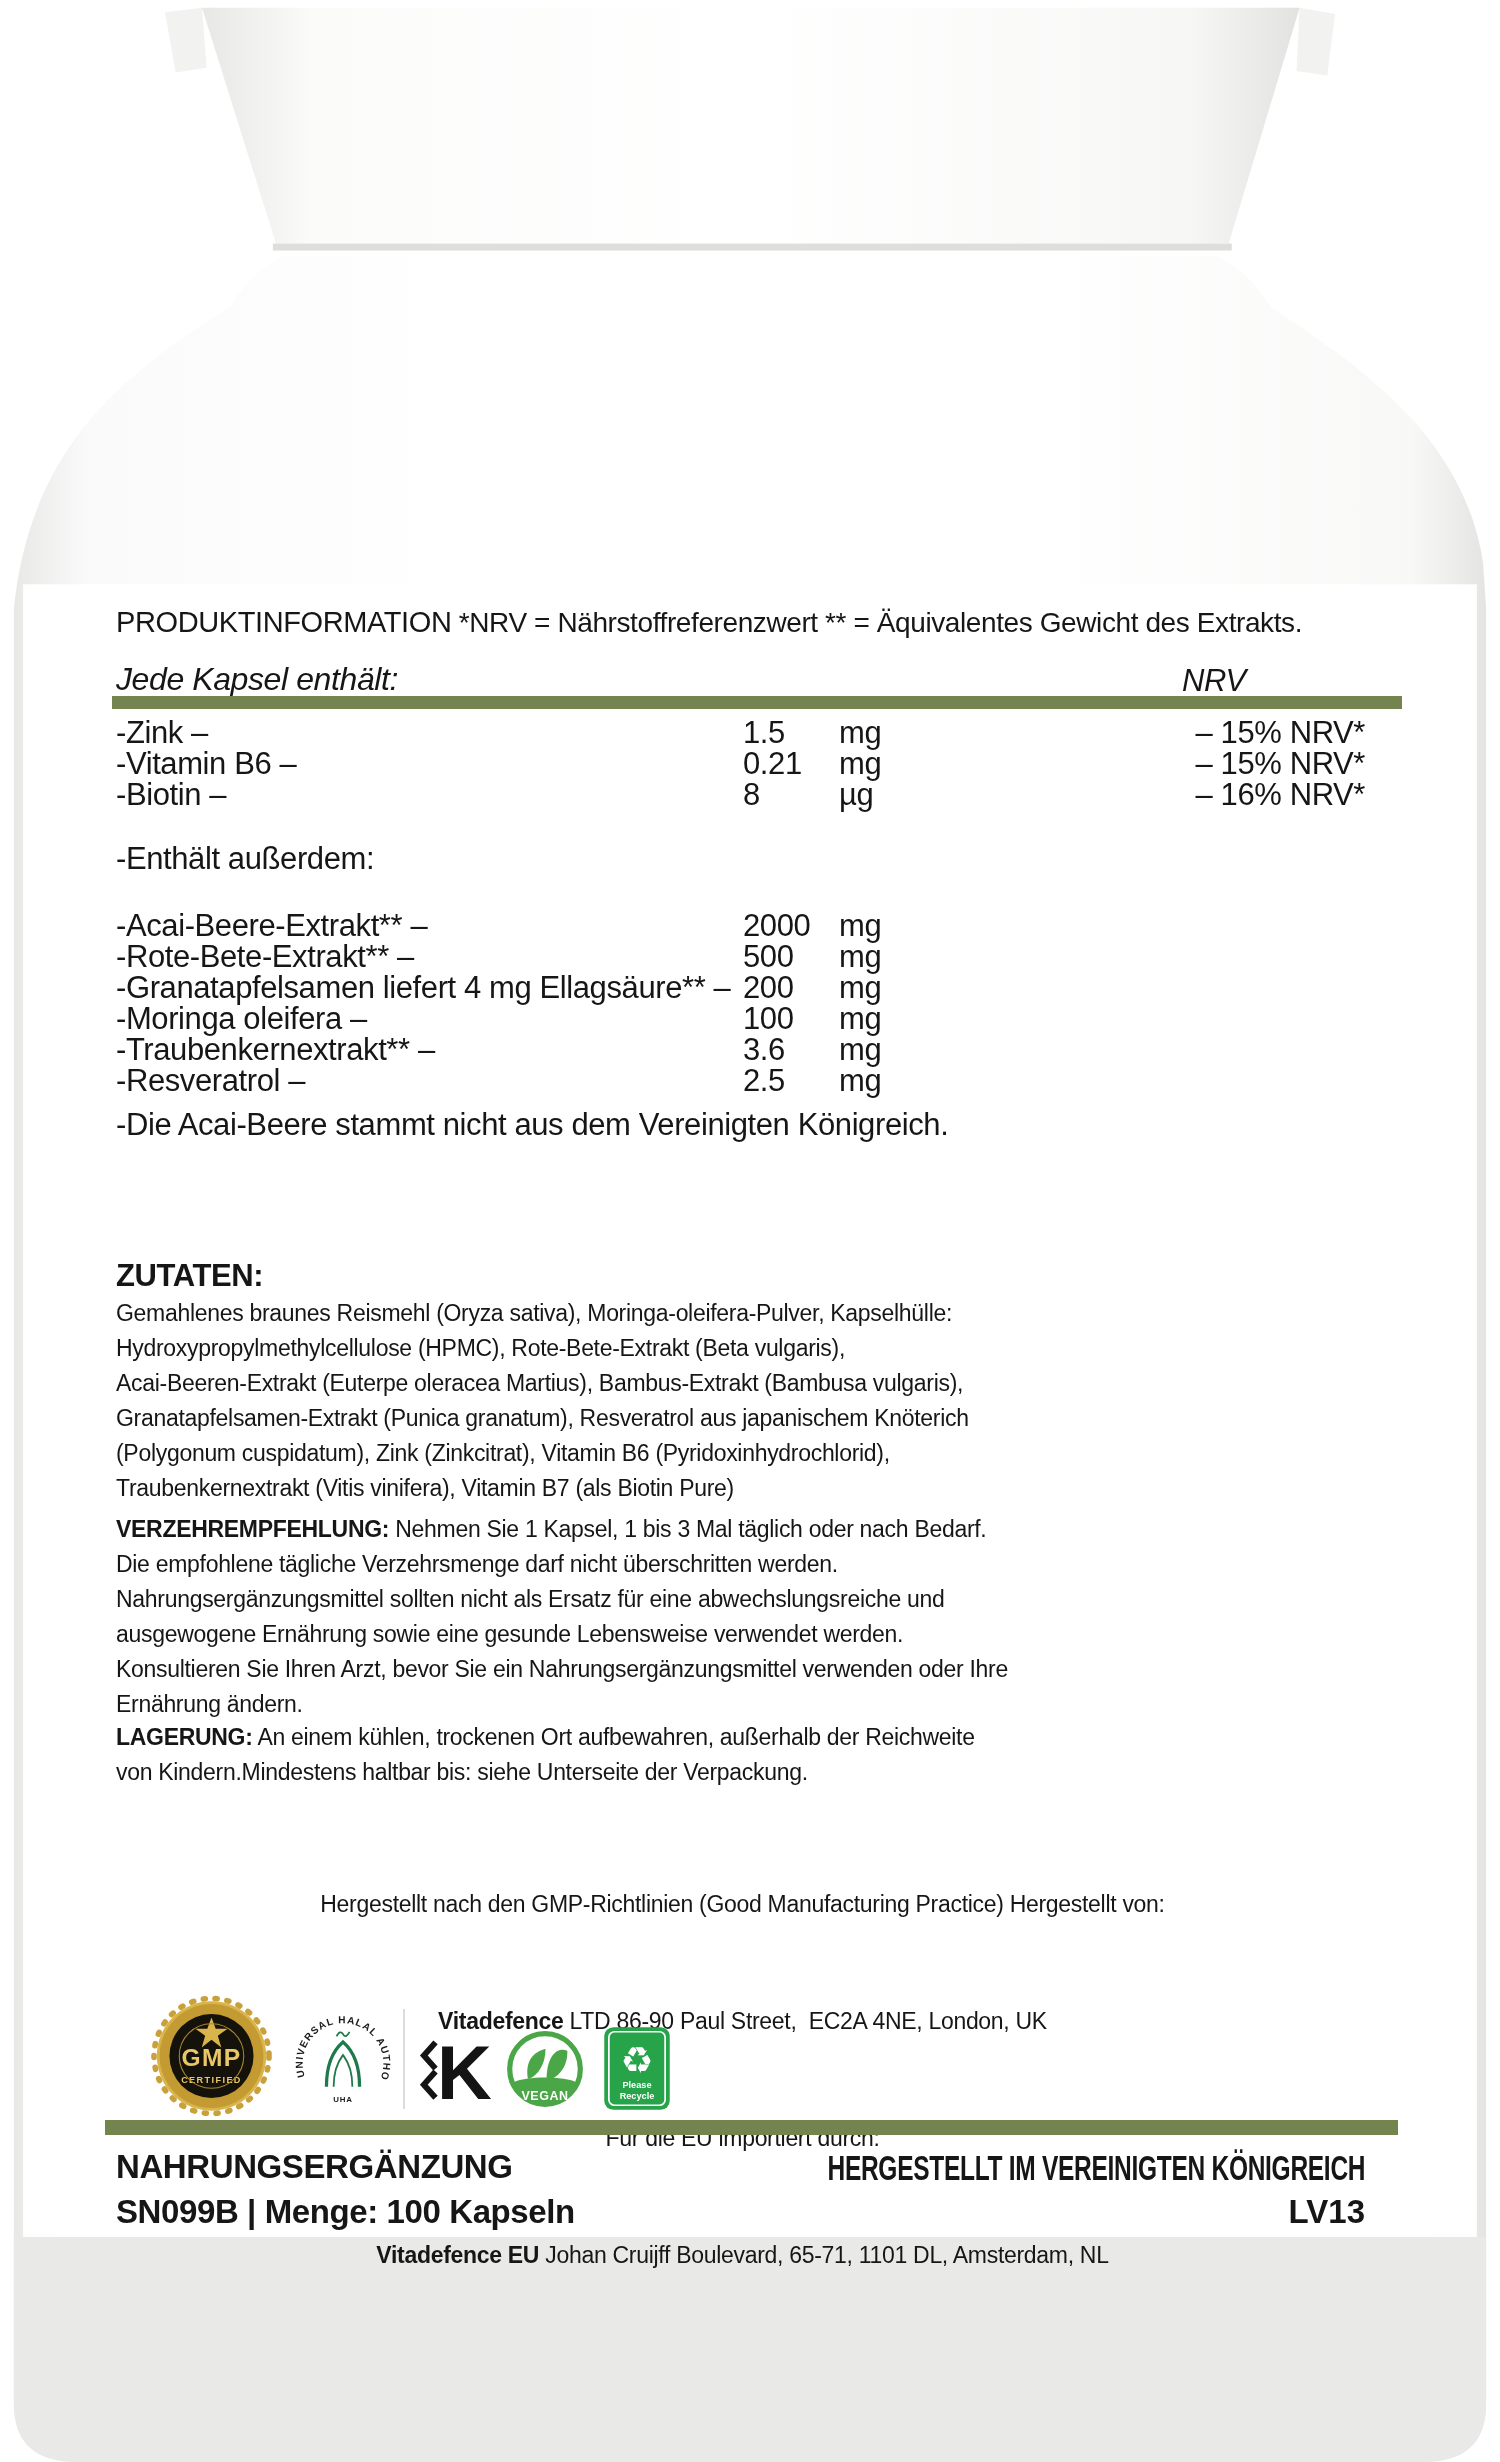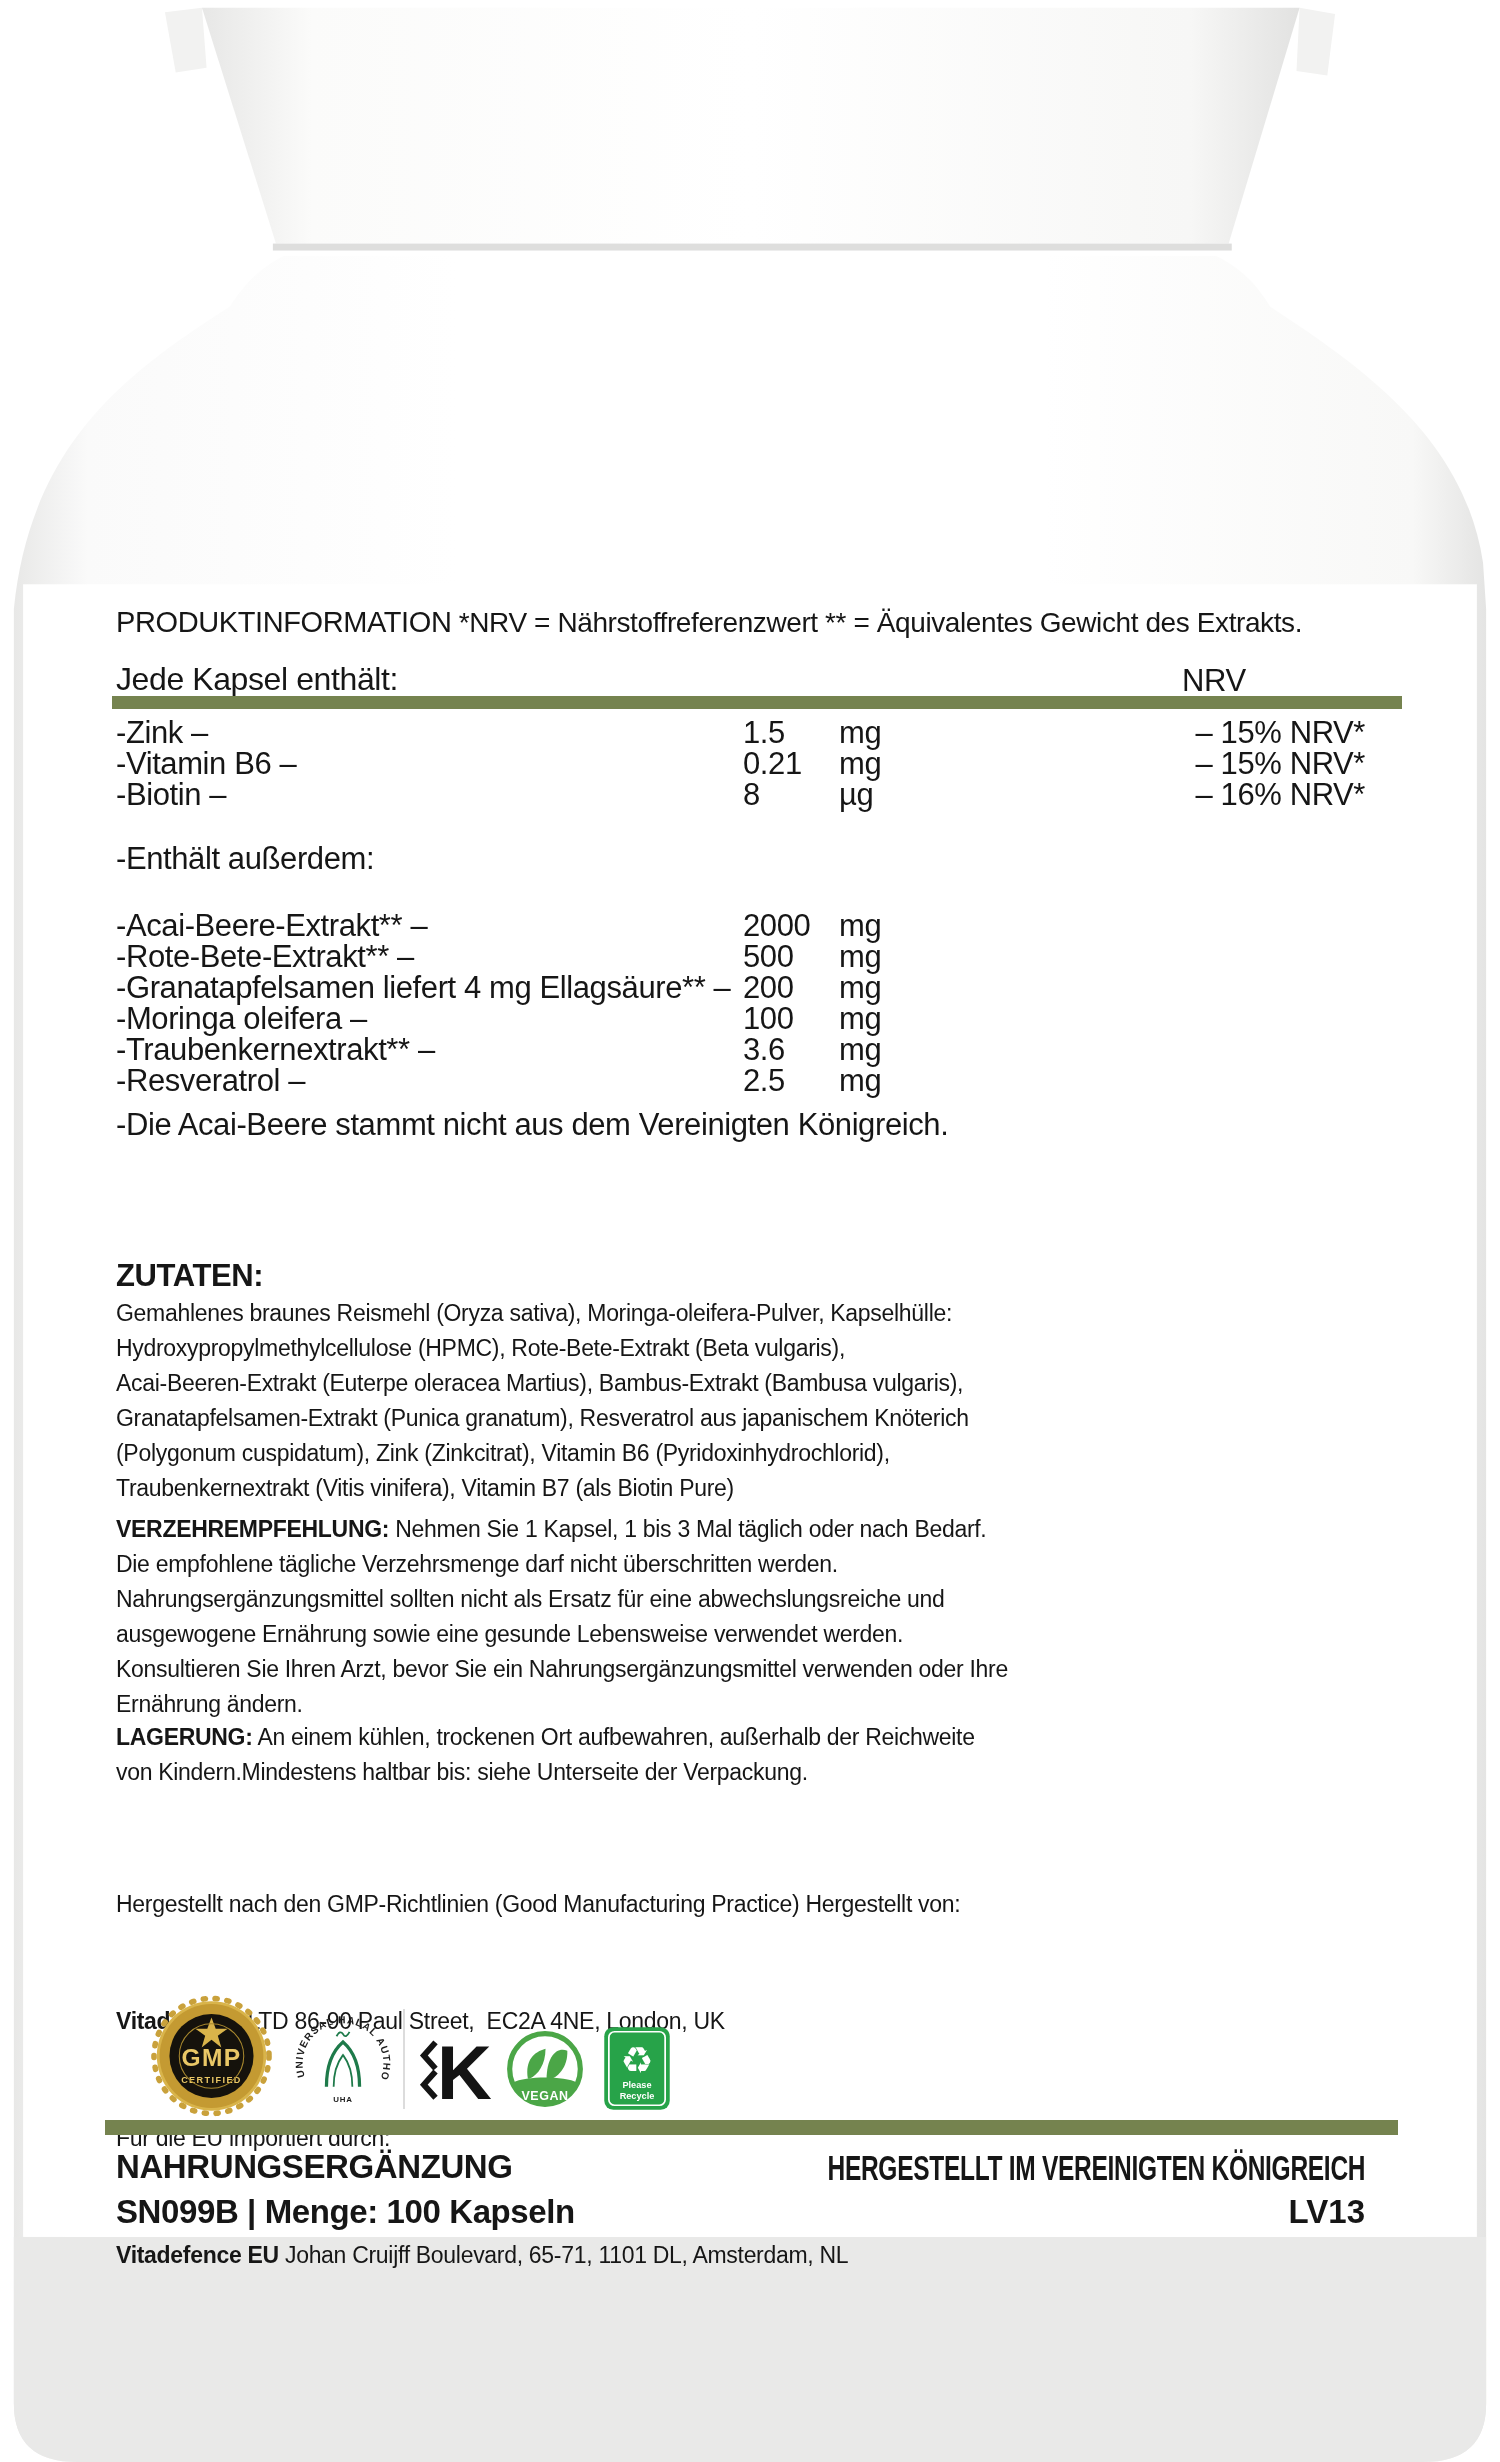"Jede Kapsel enthält:" .serving { font-style: none -> italic }
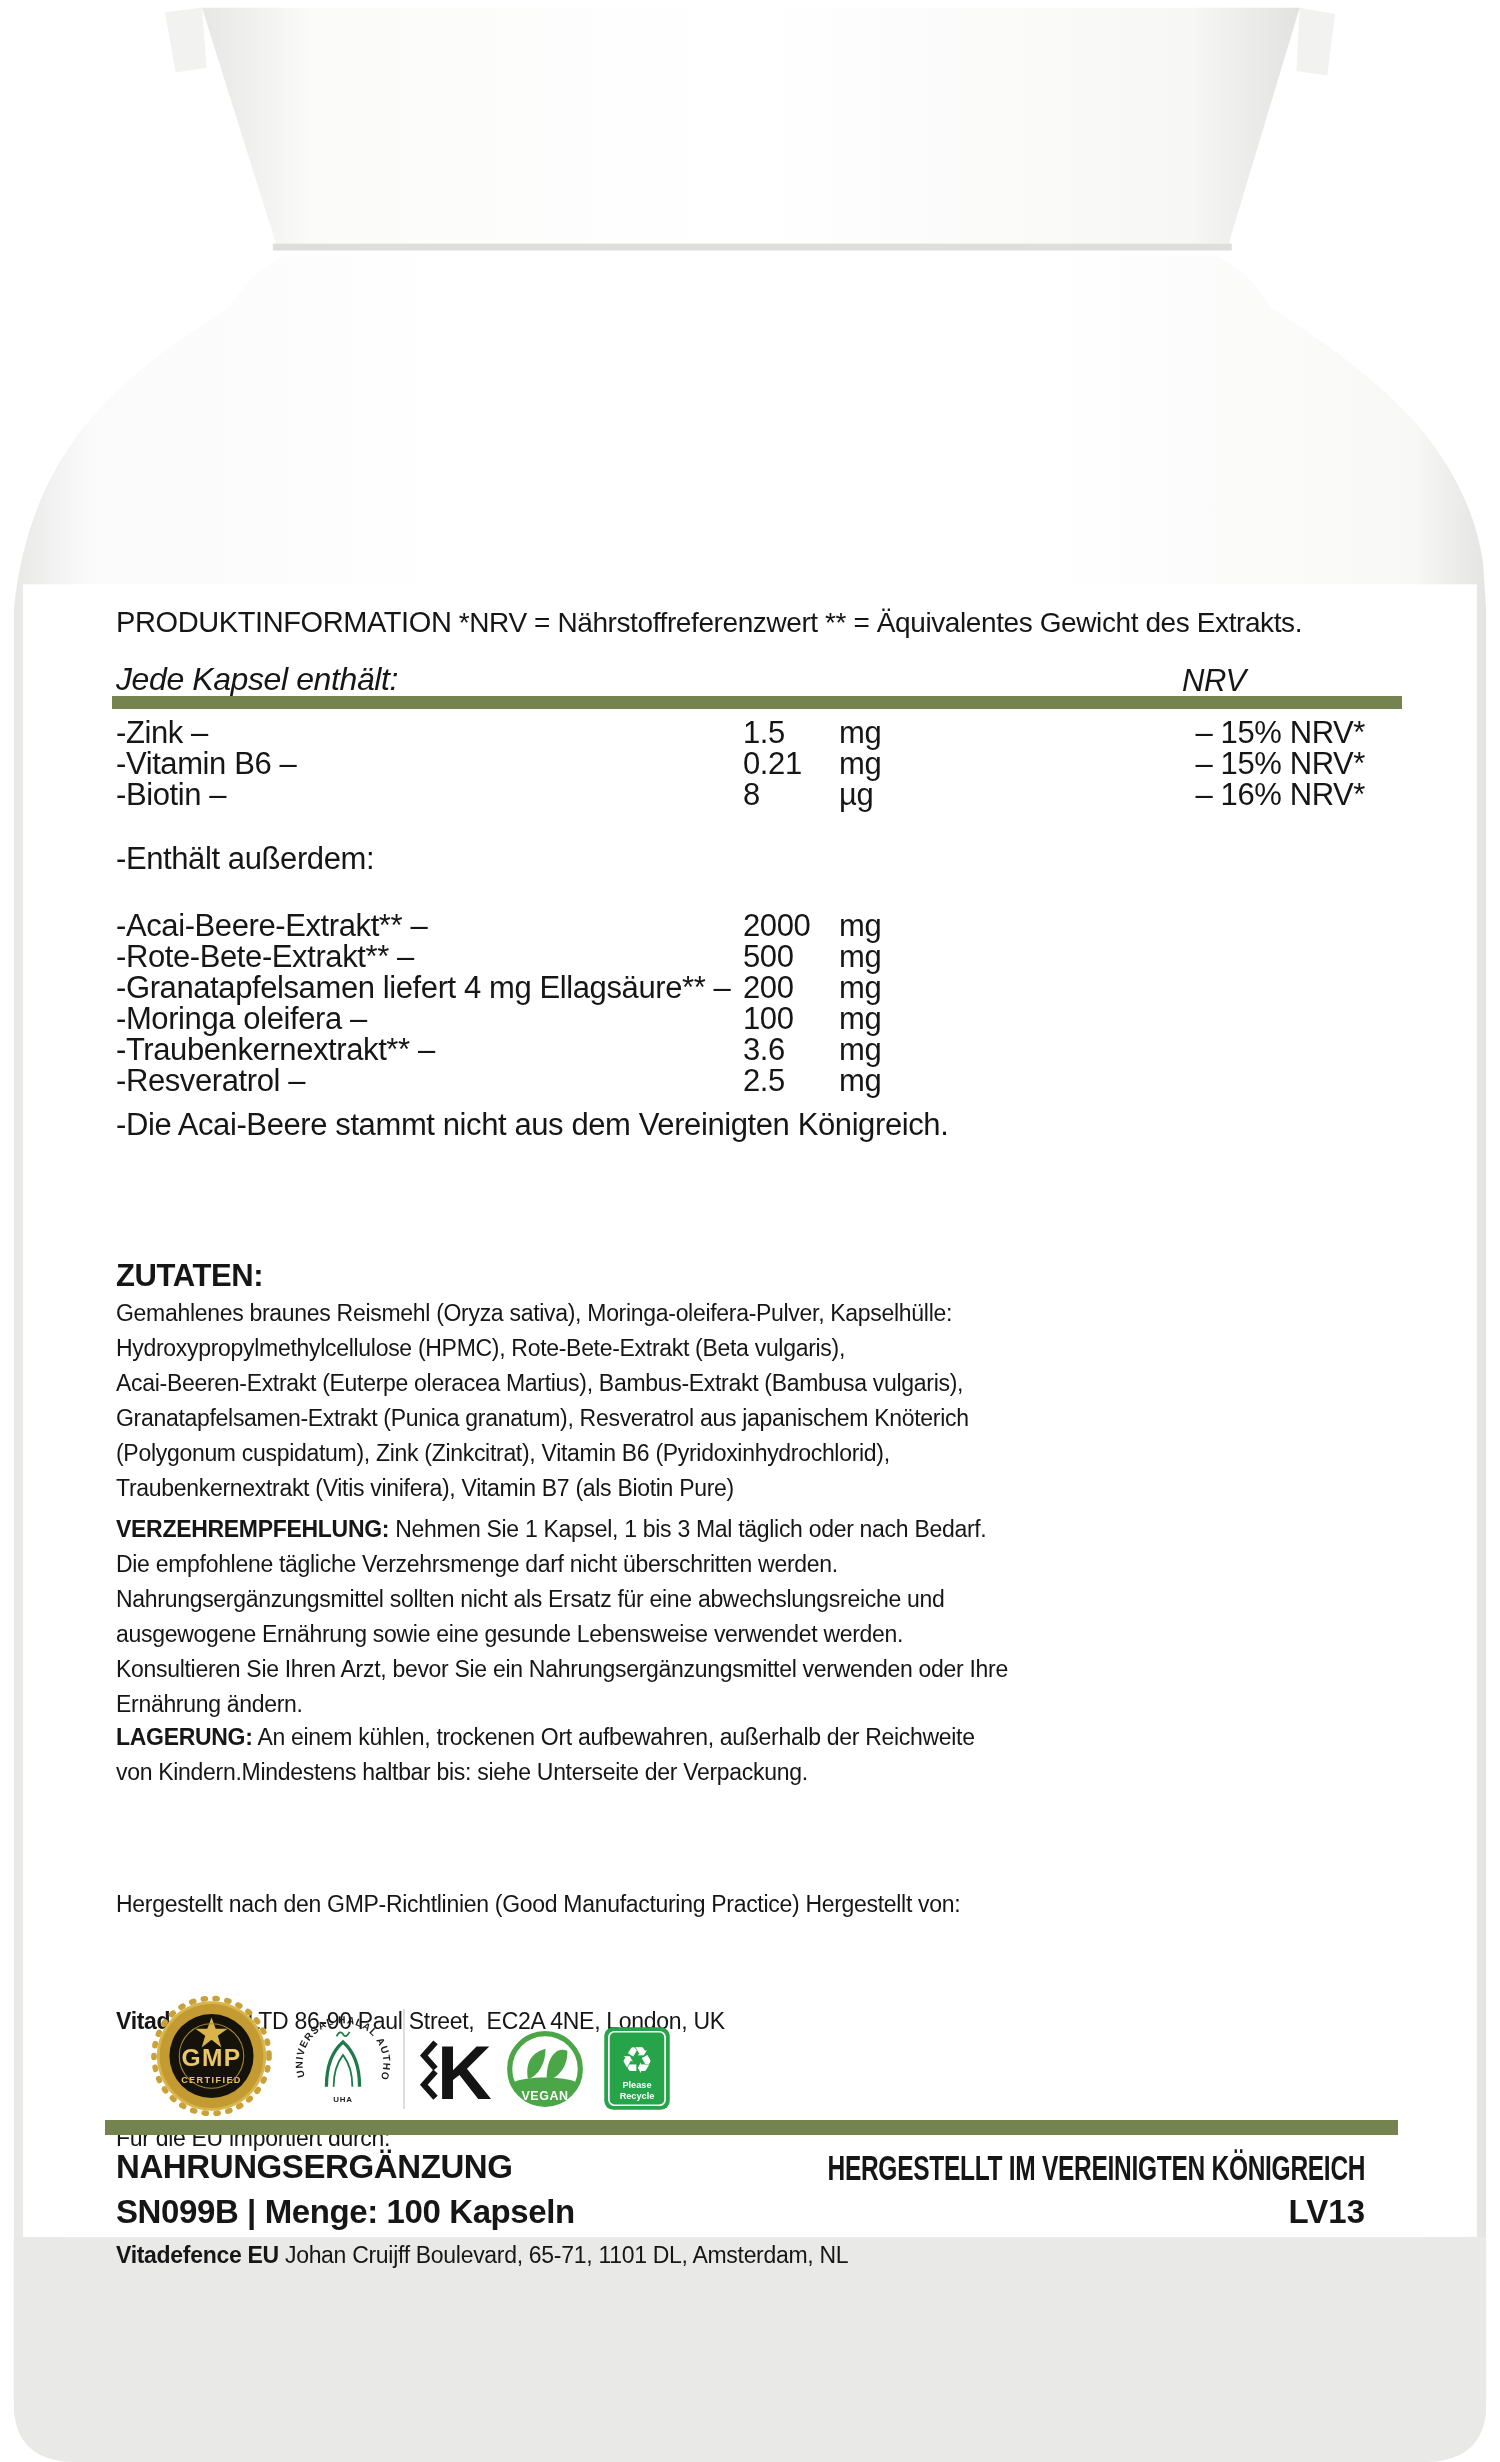"Hergestellt nach den GMP-Richtlinien" .mfg-line { text-align: none -> center }
